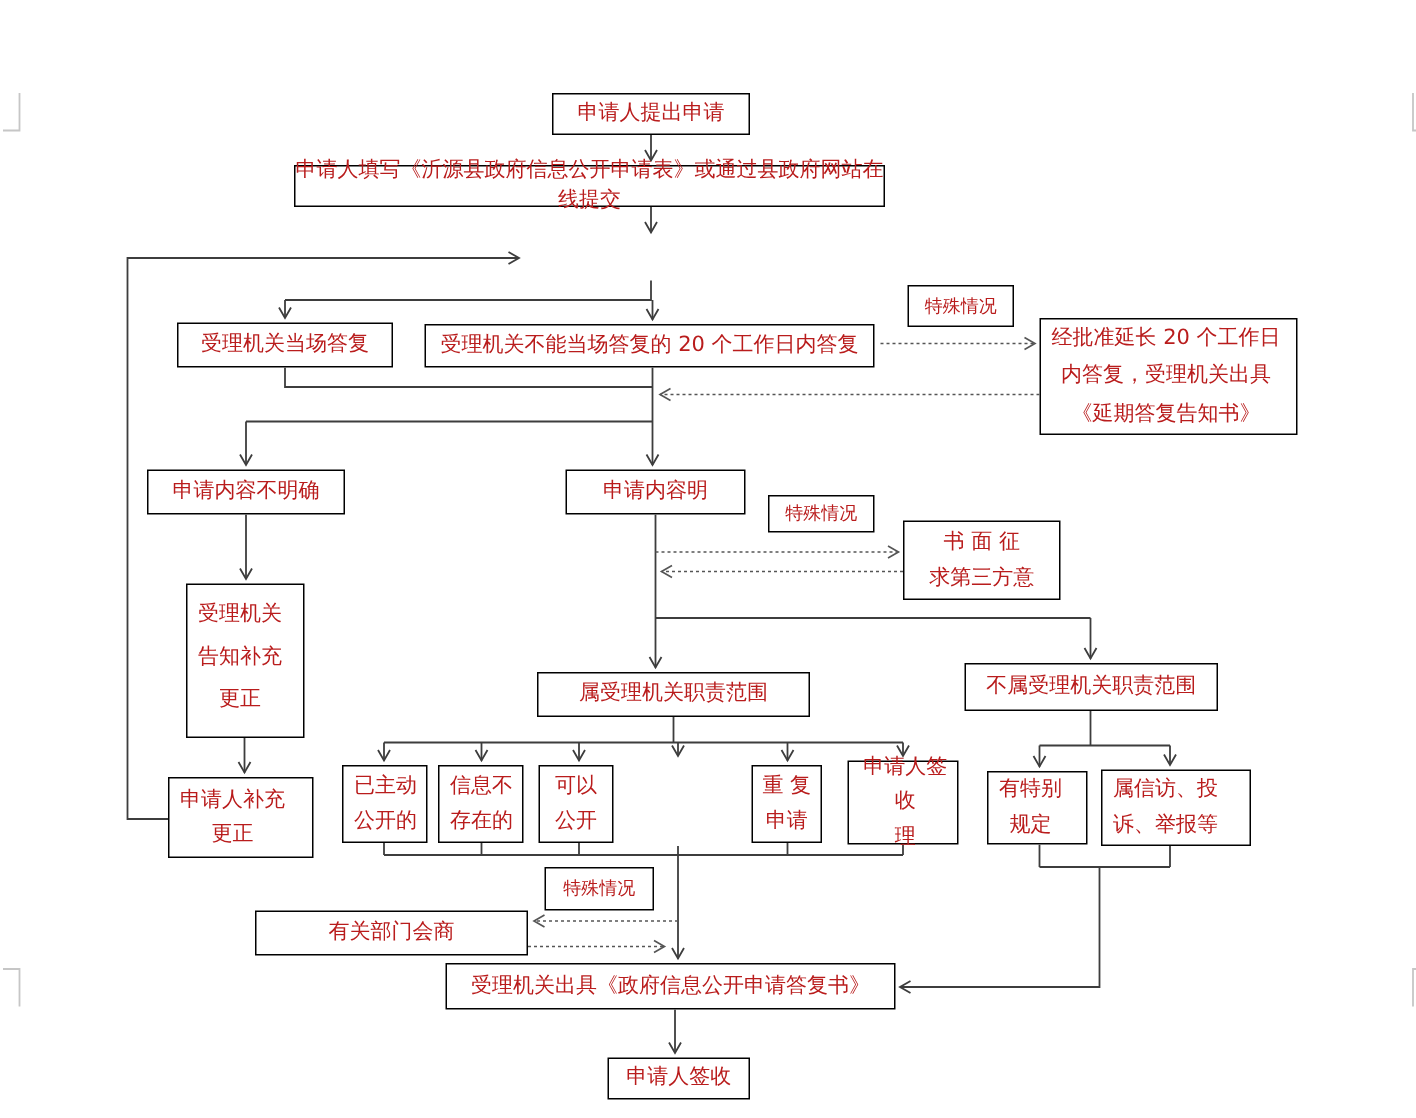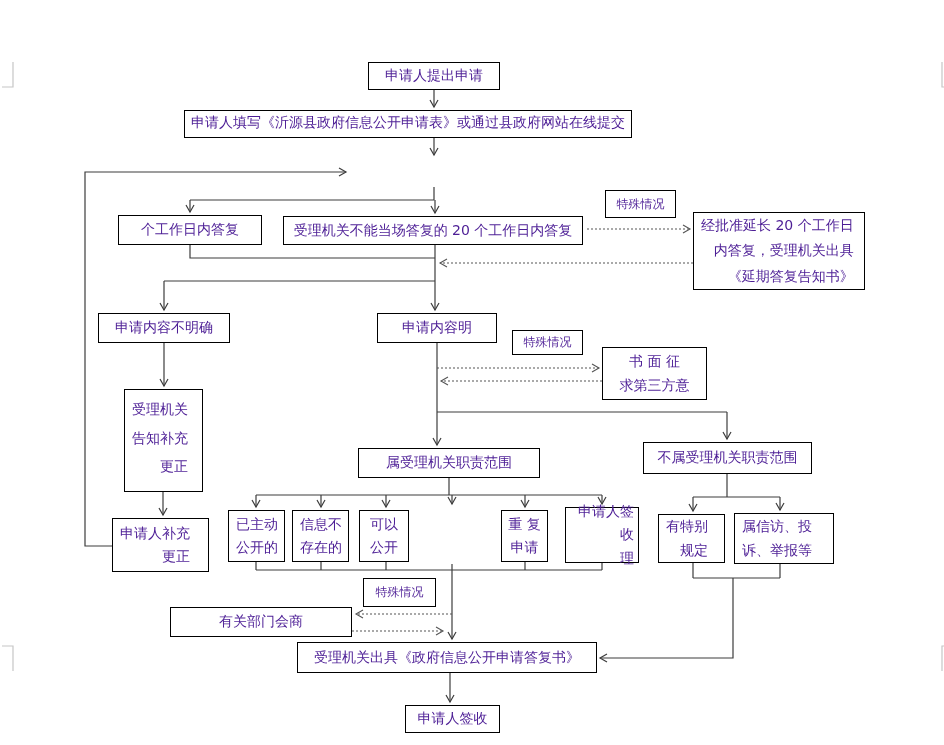"申请人提出申请" .canvas { color: #4c1d95 -> #b91c1c }
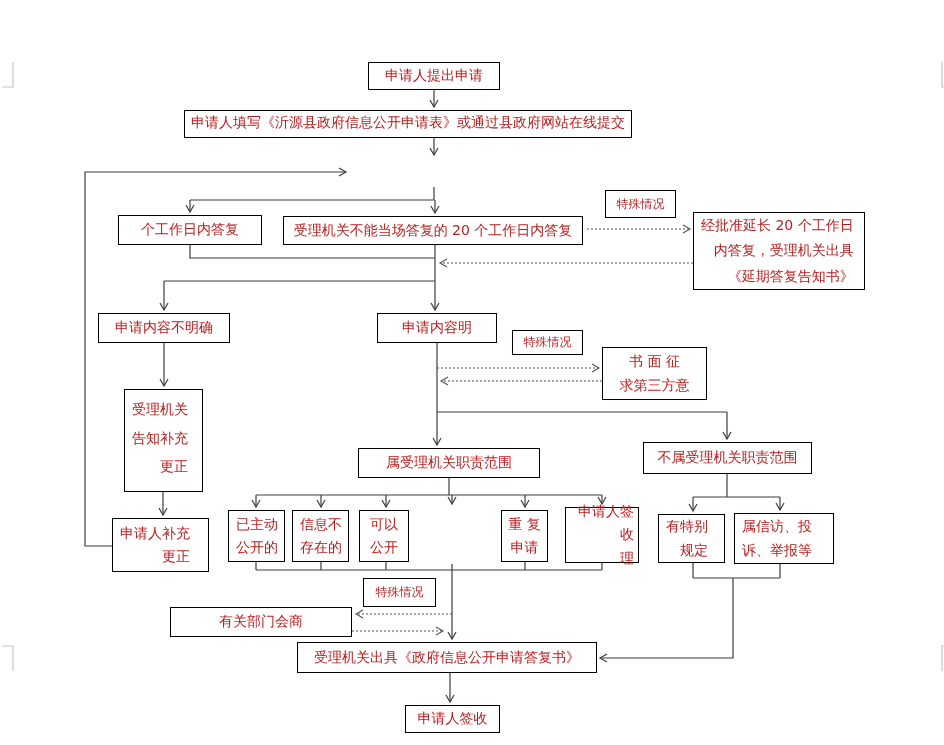"申请人填写《沂源县政府信息公开申请表》或通过县政府网站在线提交" div.node { font-family: Liberation Mono, monospace -> none; left: 184px -> 196px; width: 448px -> 394px }
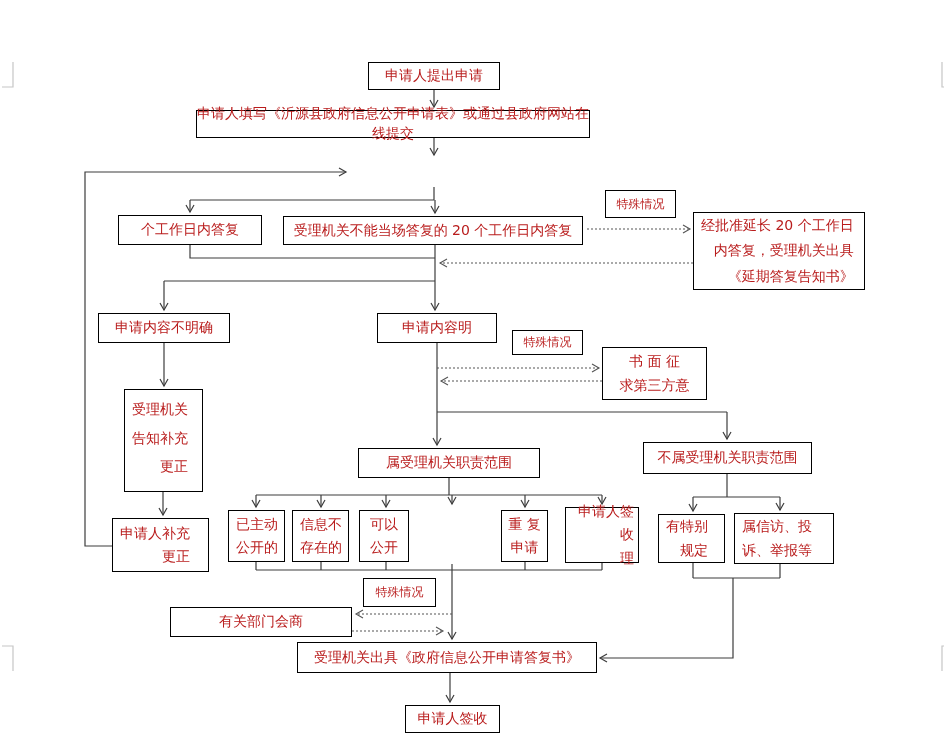"个工作日内答复" div.node { text: 个工作日内 -> 受理机关当场 }
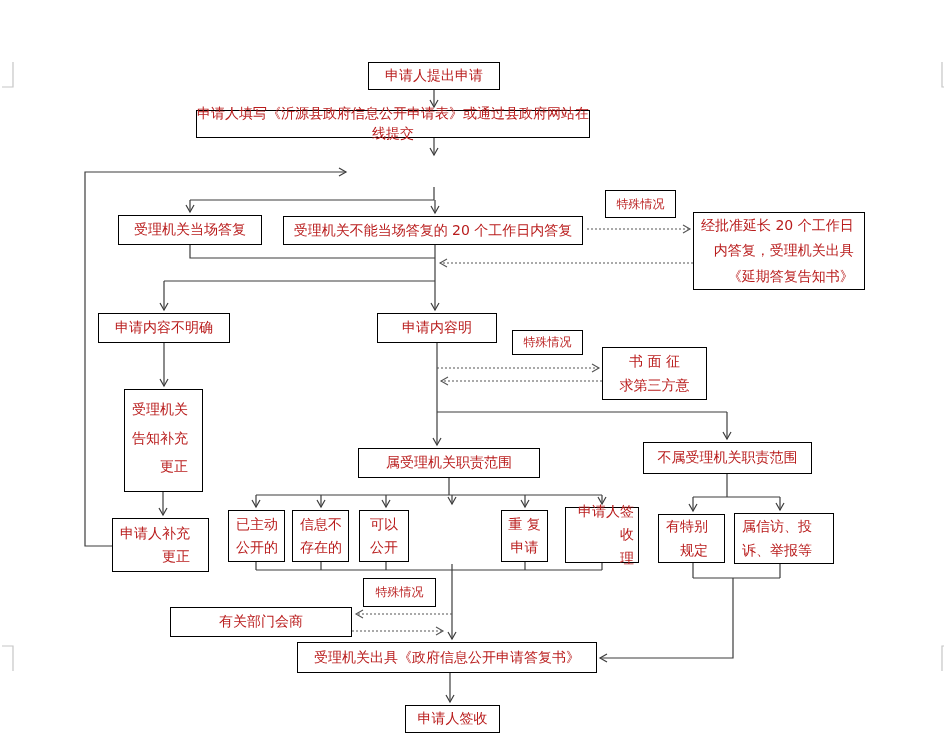"经批准延长 20 个工作日" .l { text-align: right -> center }
